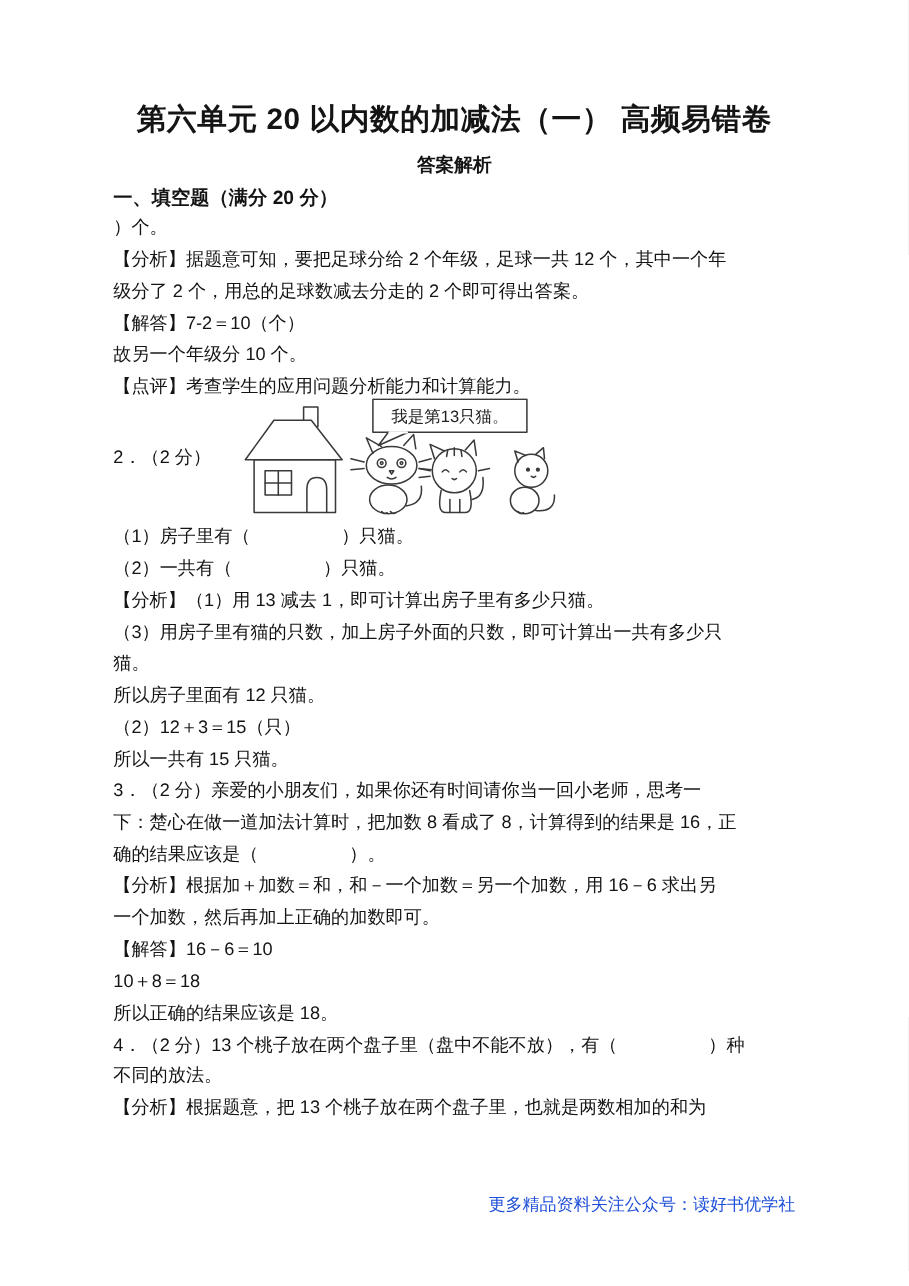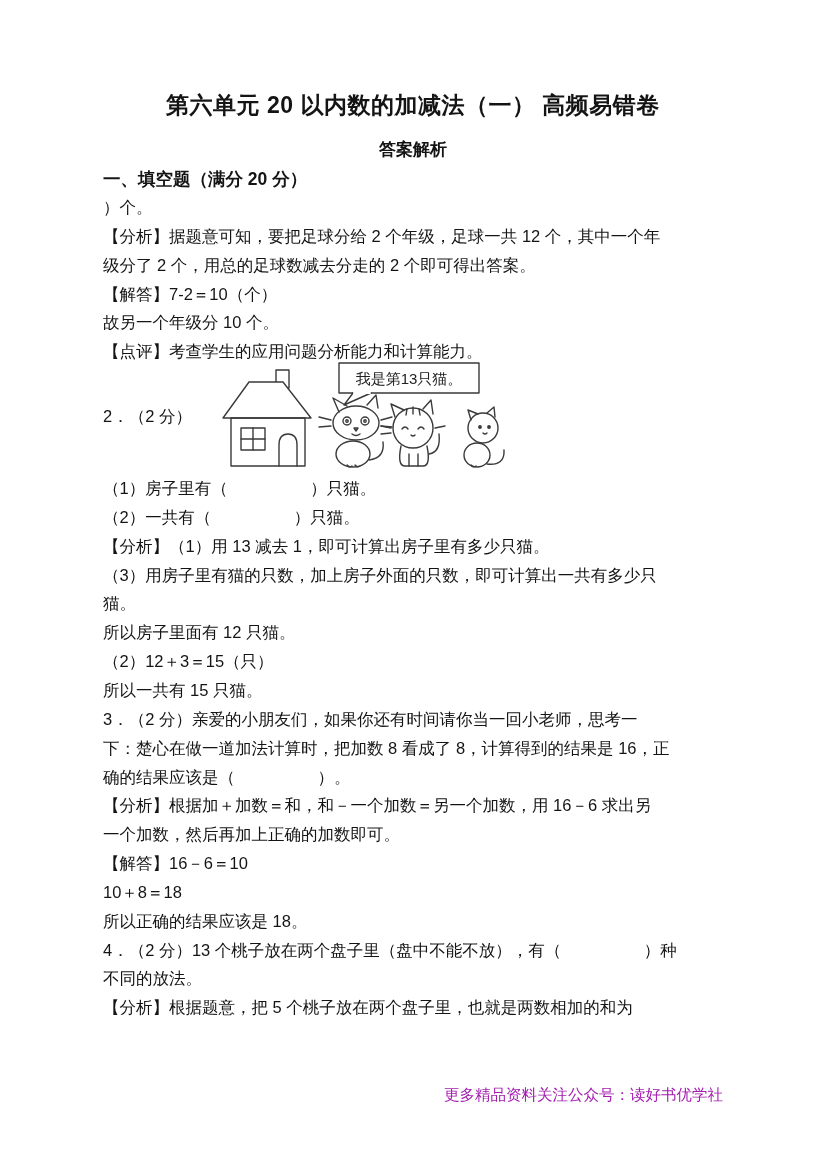"第六单元 20 以内数的加减法（一） 高频易错卷" .doc-title { font-size: 23px -> 27px }
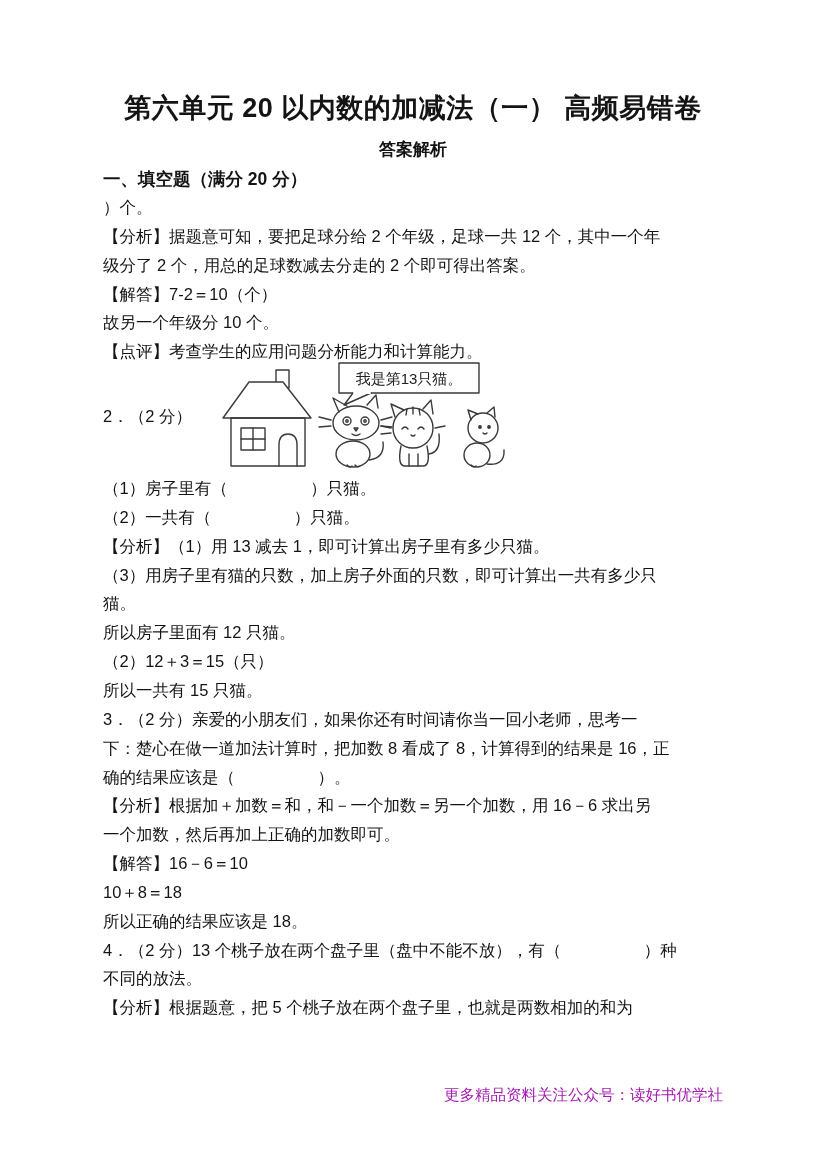"【分析】根据题意，把 5 个桃子放在两个盘子里，也就是两数相加的和为" div.tline { text: 5 -> 13 }
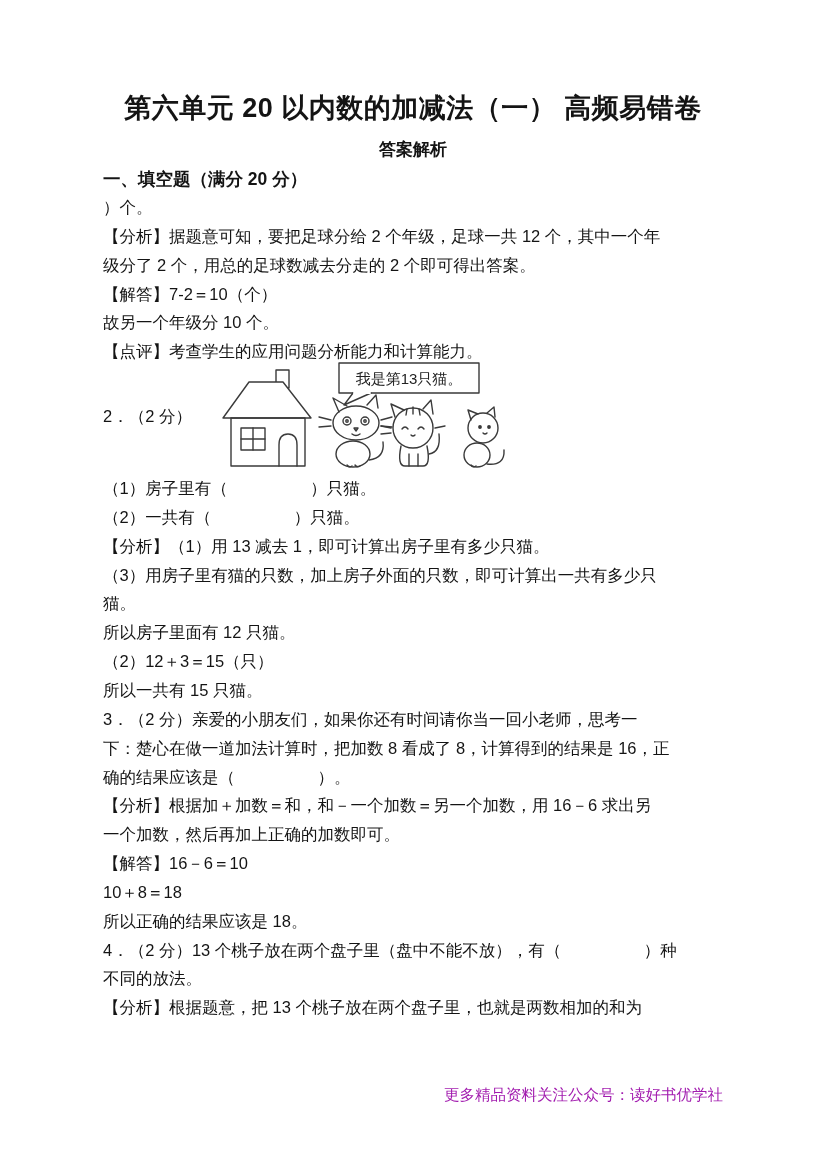"更多精品资料关注公众号：读好书优学社" .footer-note { color: #a21caf -> #1d4ed8 }
